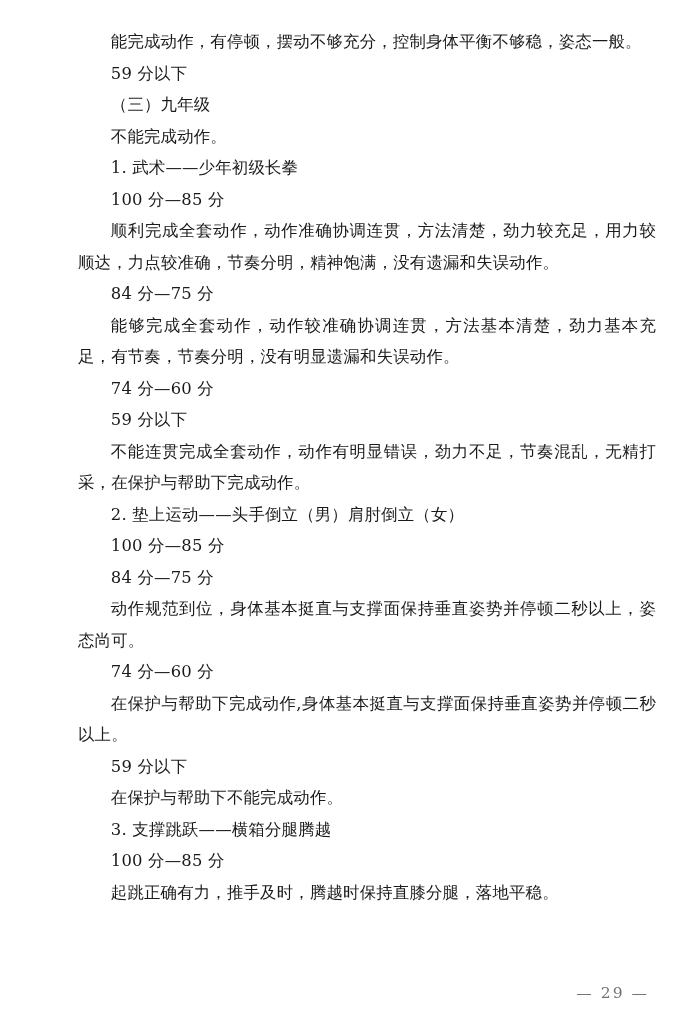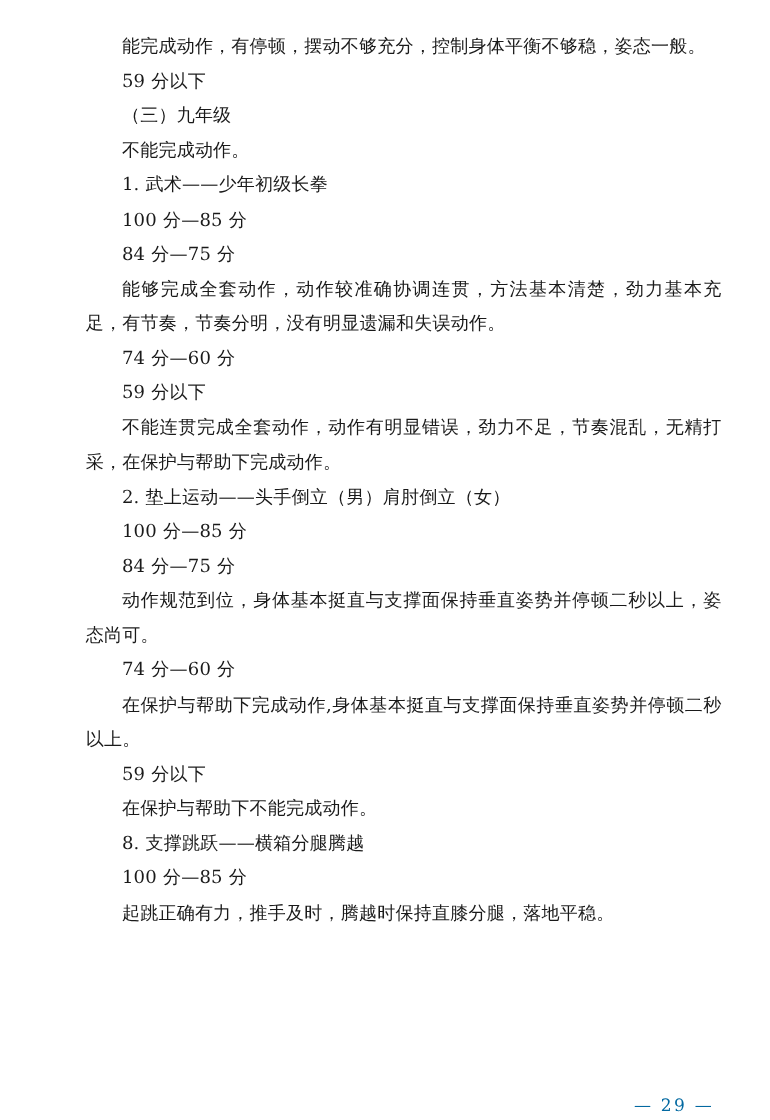"顺利完成全套动作，动作准确协调连贯，方法清楚，劲力较充足，用力较顺达，力点较准确" p.para { html: none -> <p>顺利完成全套动作，动作准确协调连贯，方法清楚，劲力较充足，用力较顺达，力点较准确，节奏分明，精神饱满，没有遗漏和失误动作。</p> }
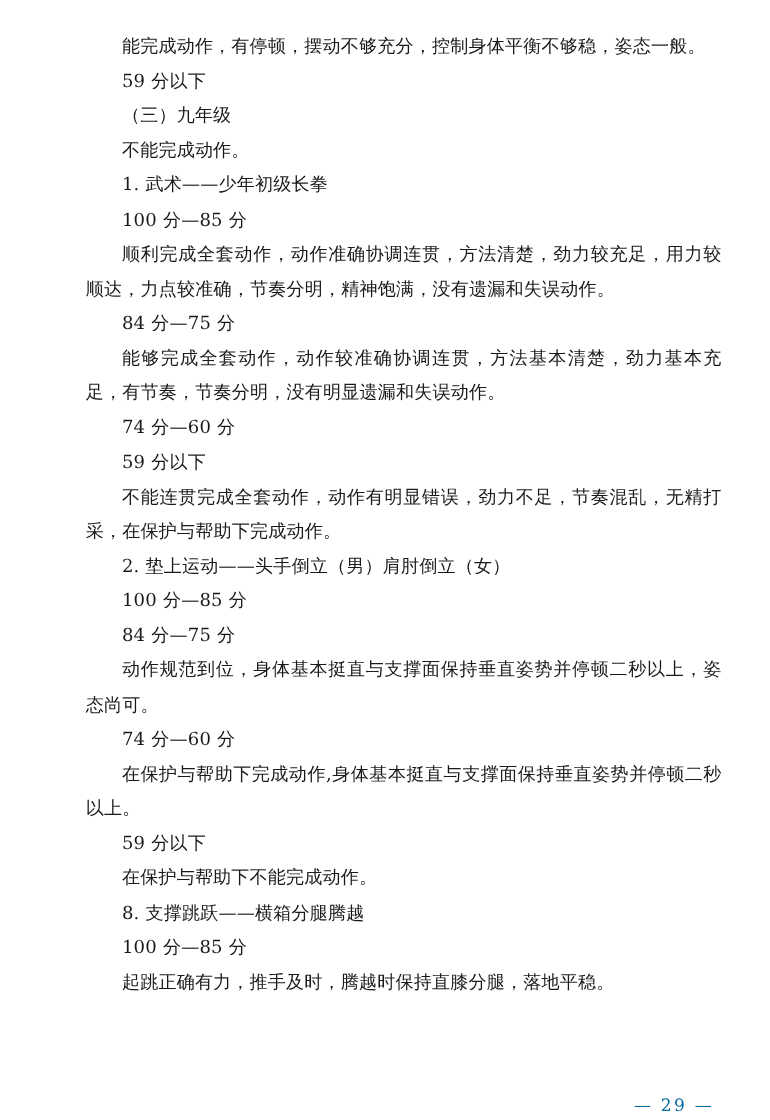"8. 支撑跳跃——横箱分腿腾越" p.para { text: 8 -> 3 }
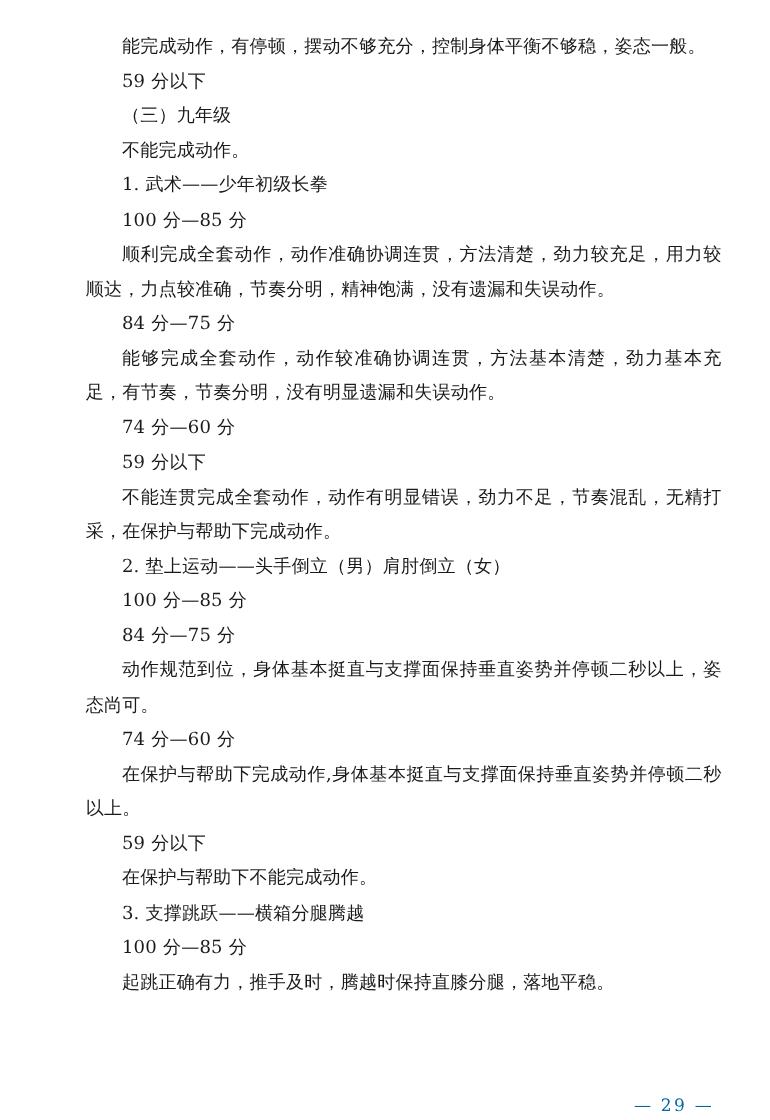"— 29 —" .footer { bottom: 4px -> 16px; color: #0369a1 -> #737373 }
